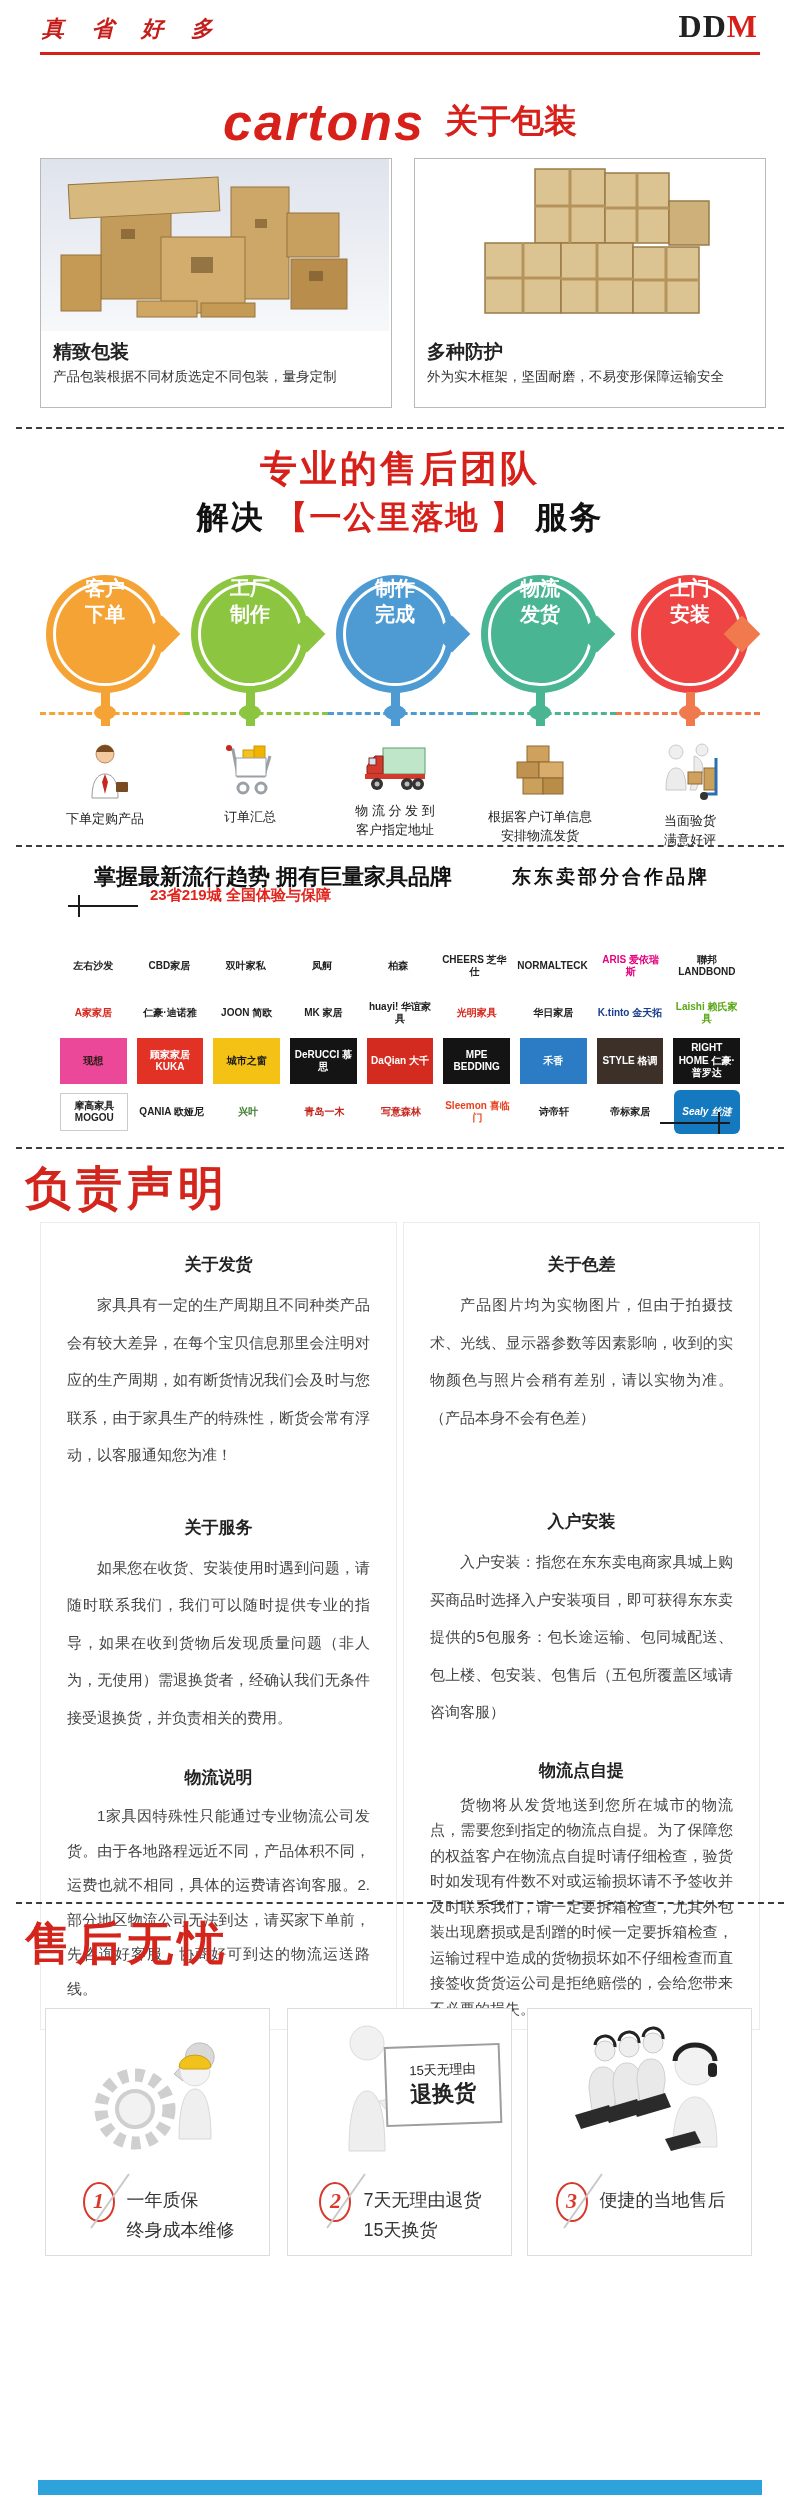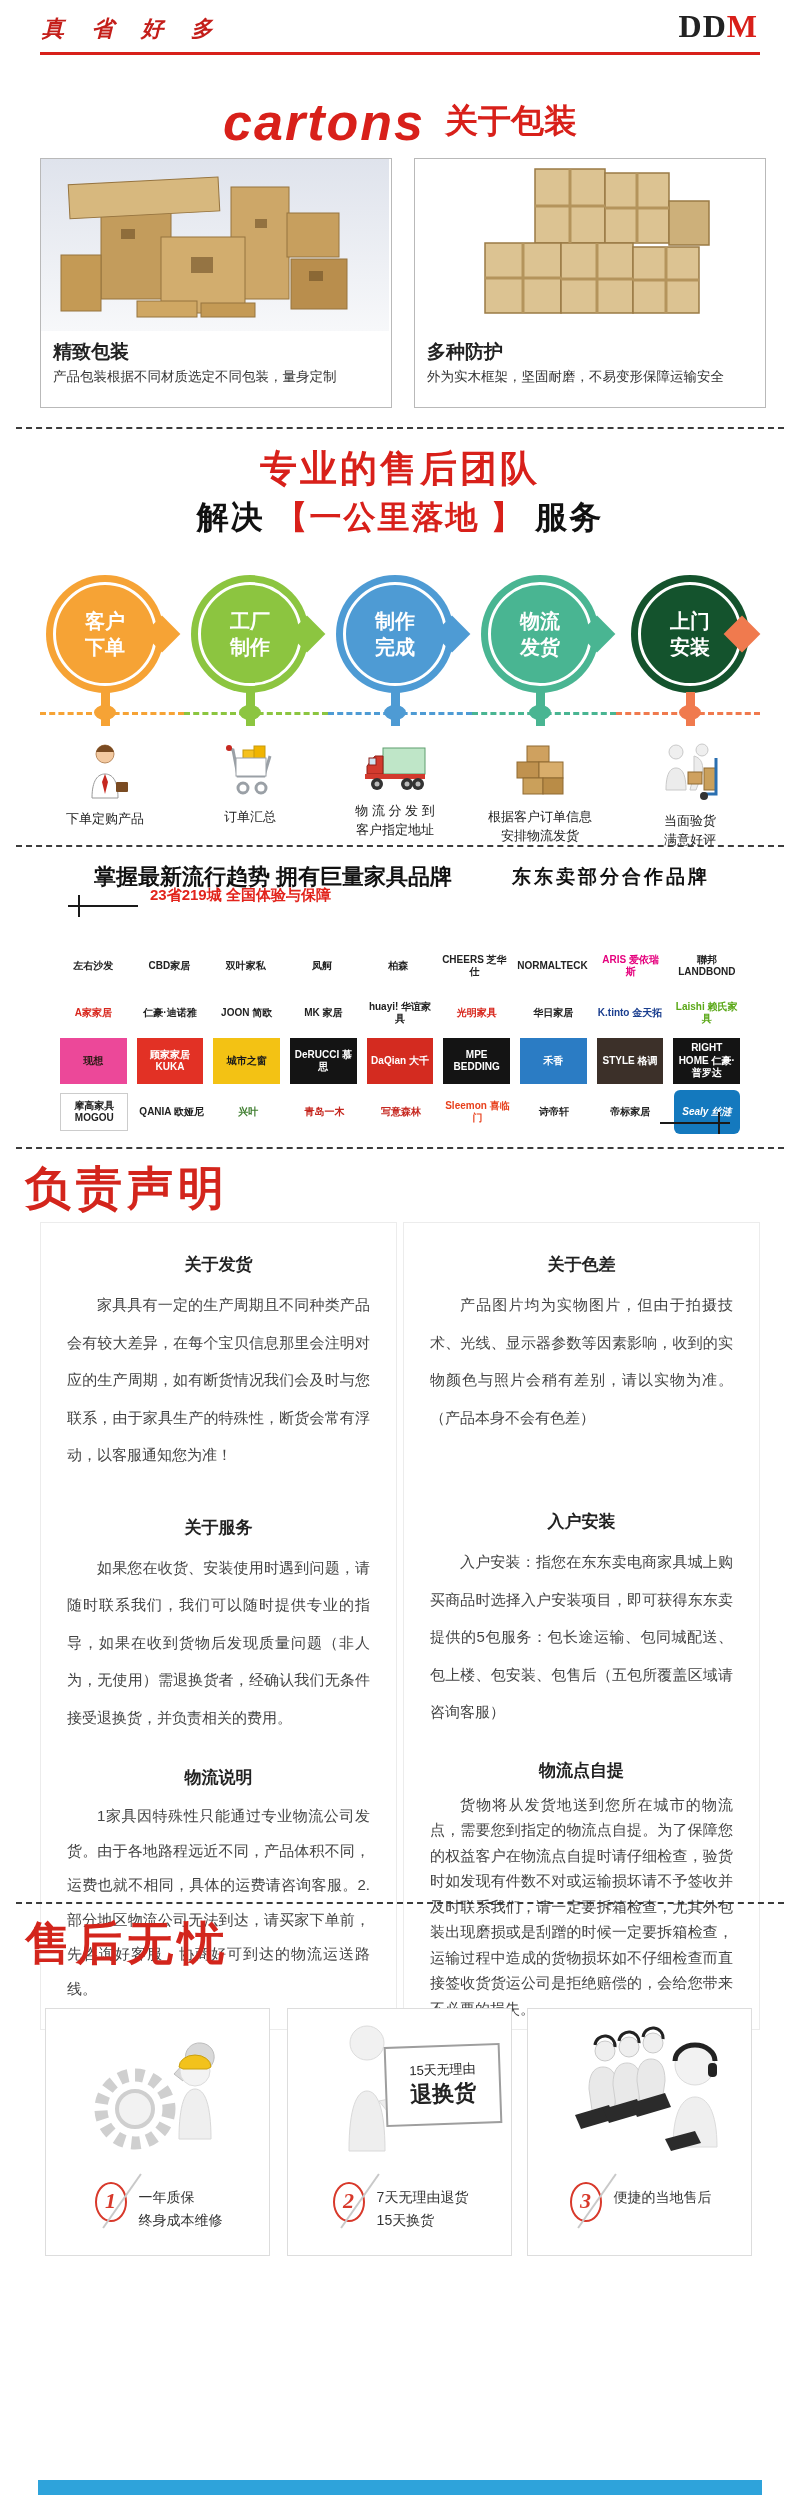"客户" .bubble { align-items: center -> flex-start }
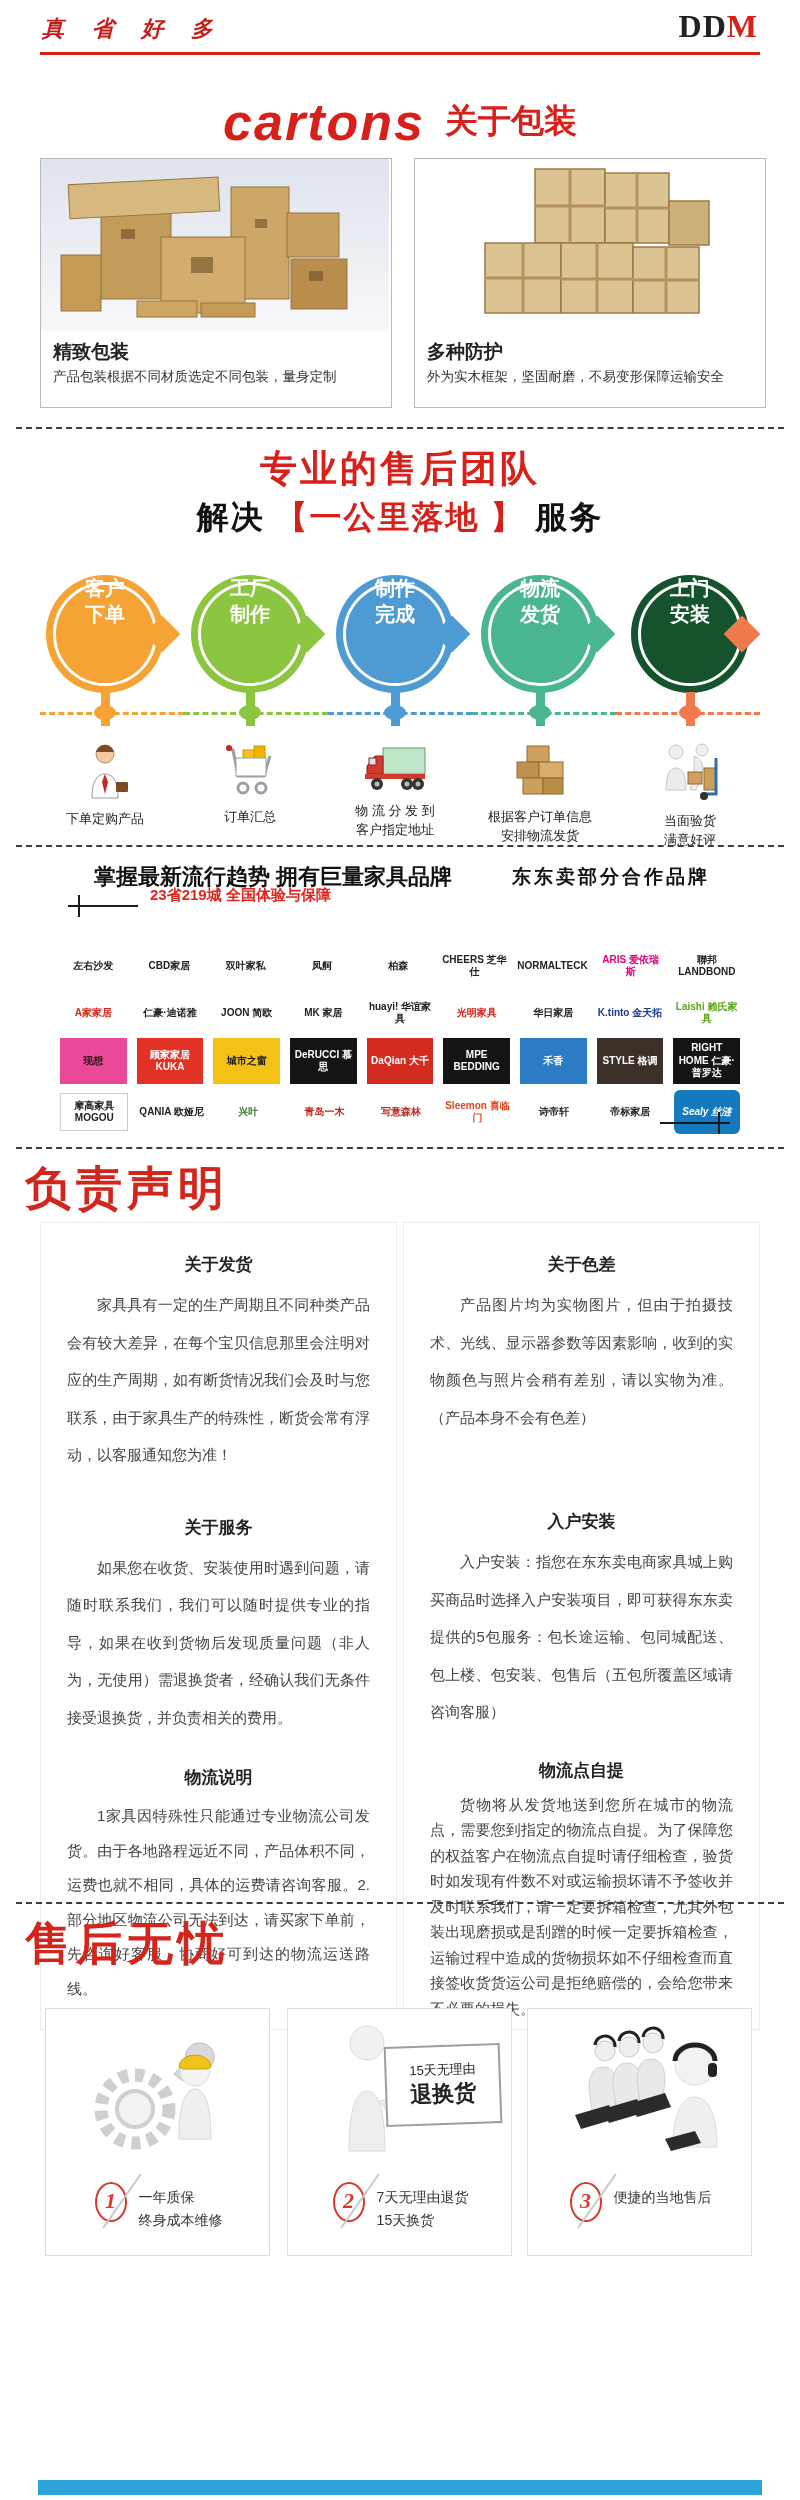"上门" div.bubble { background: #14532d -> #ef4444 }
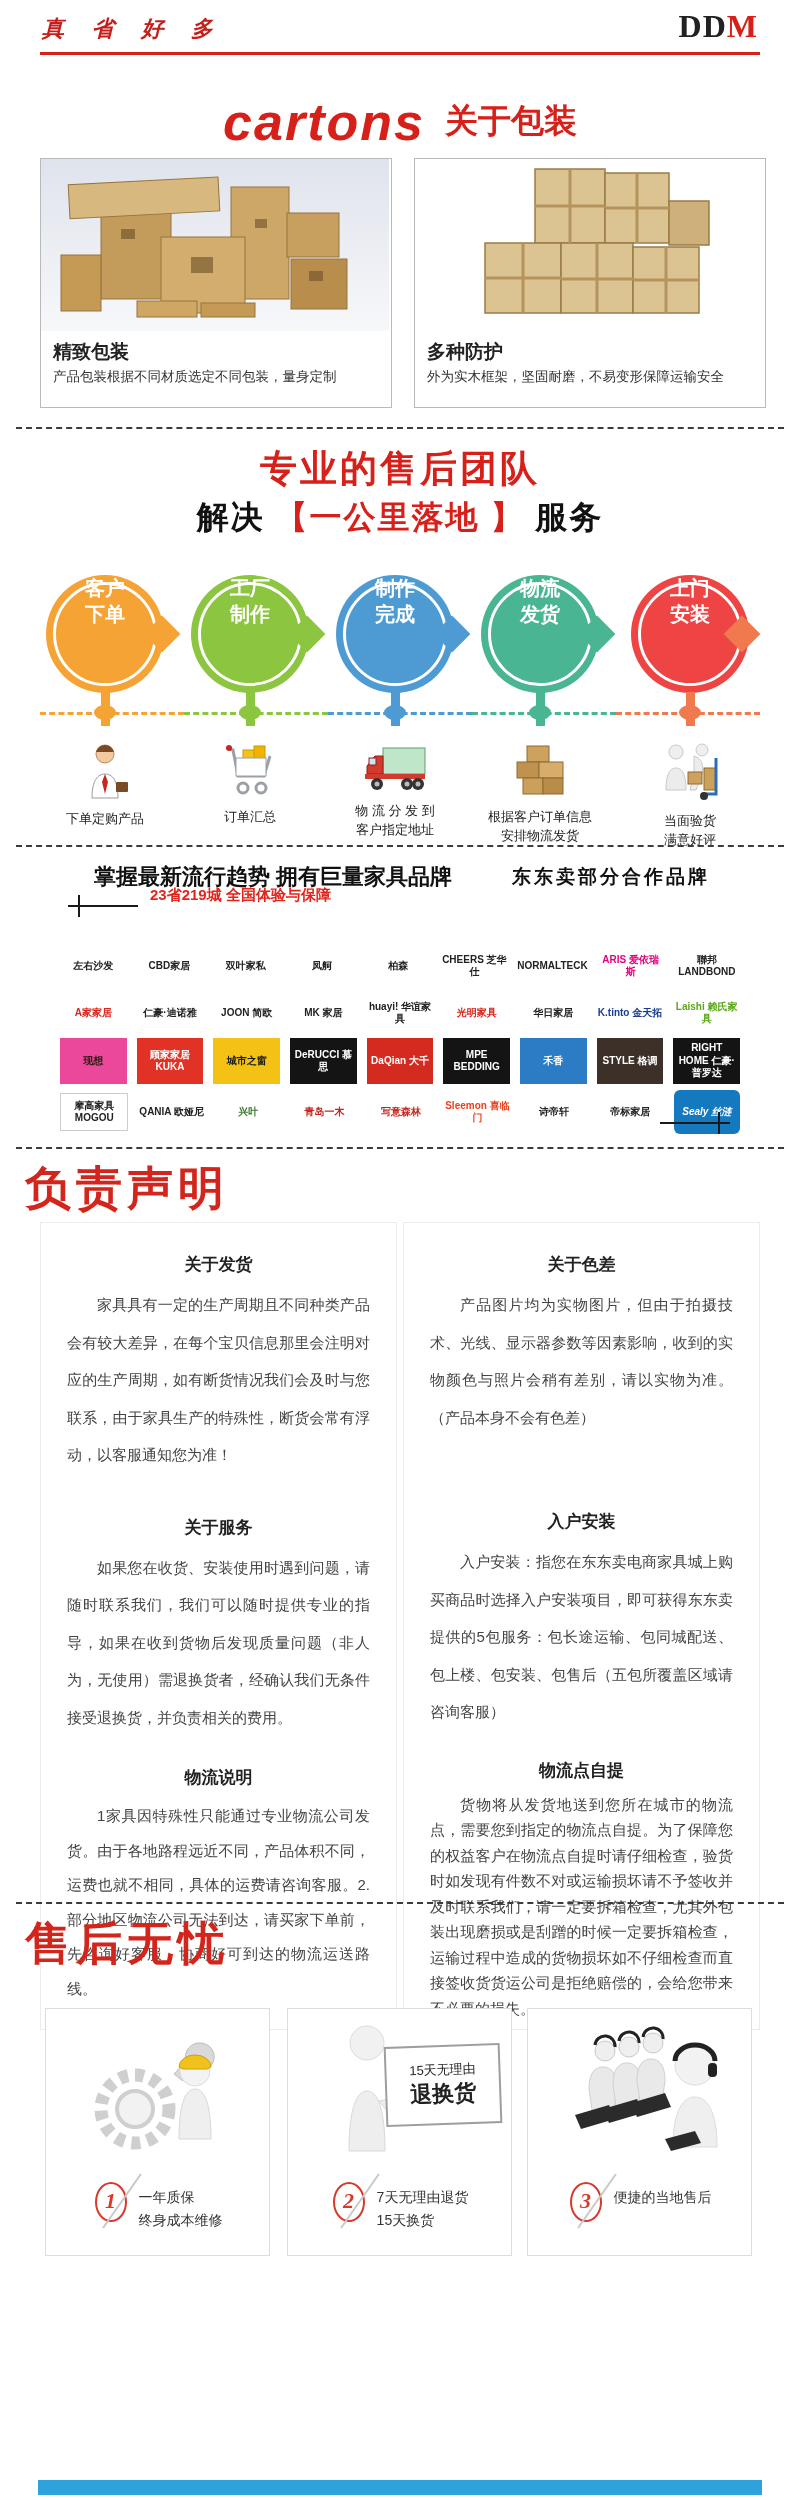"一年质保" .as-lines { font-size: 14px -> 18px }
